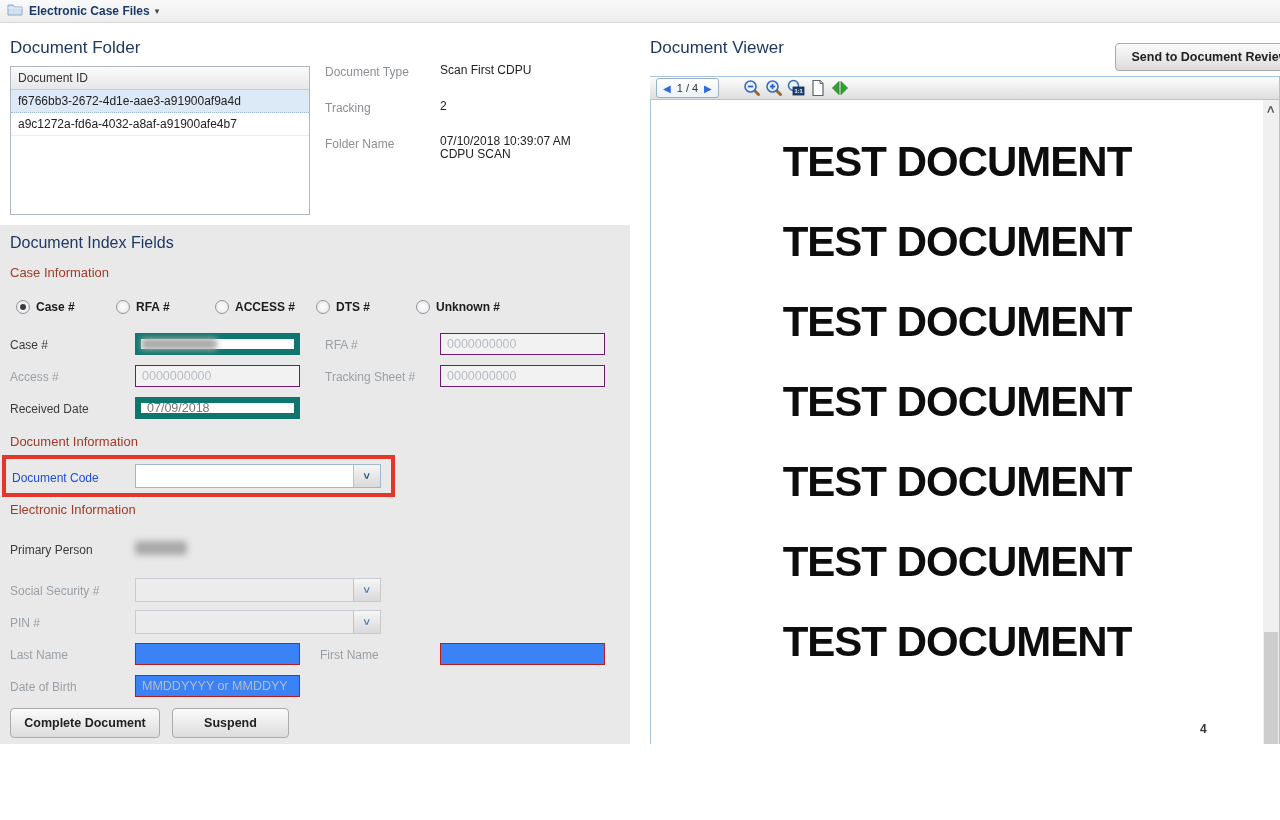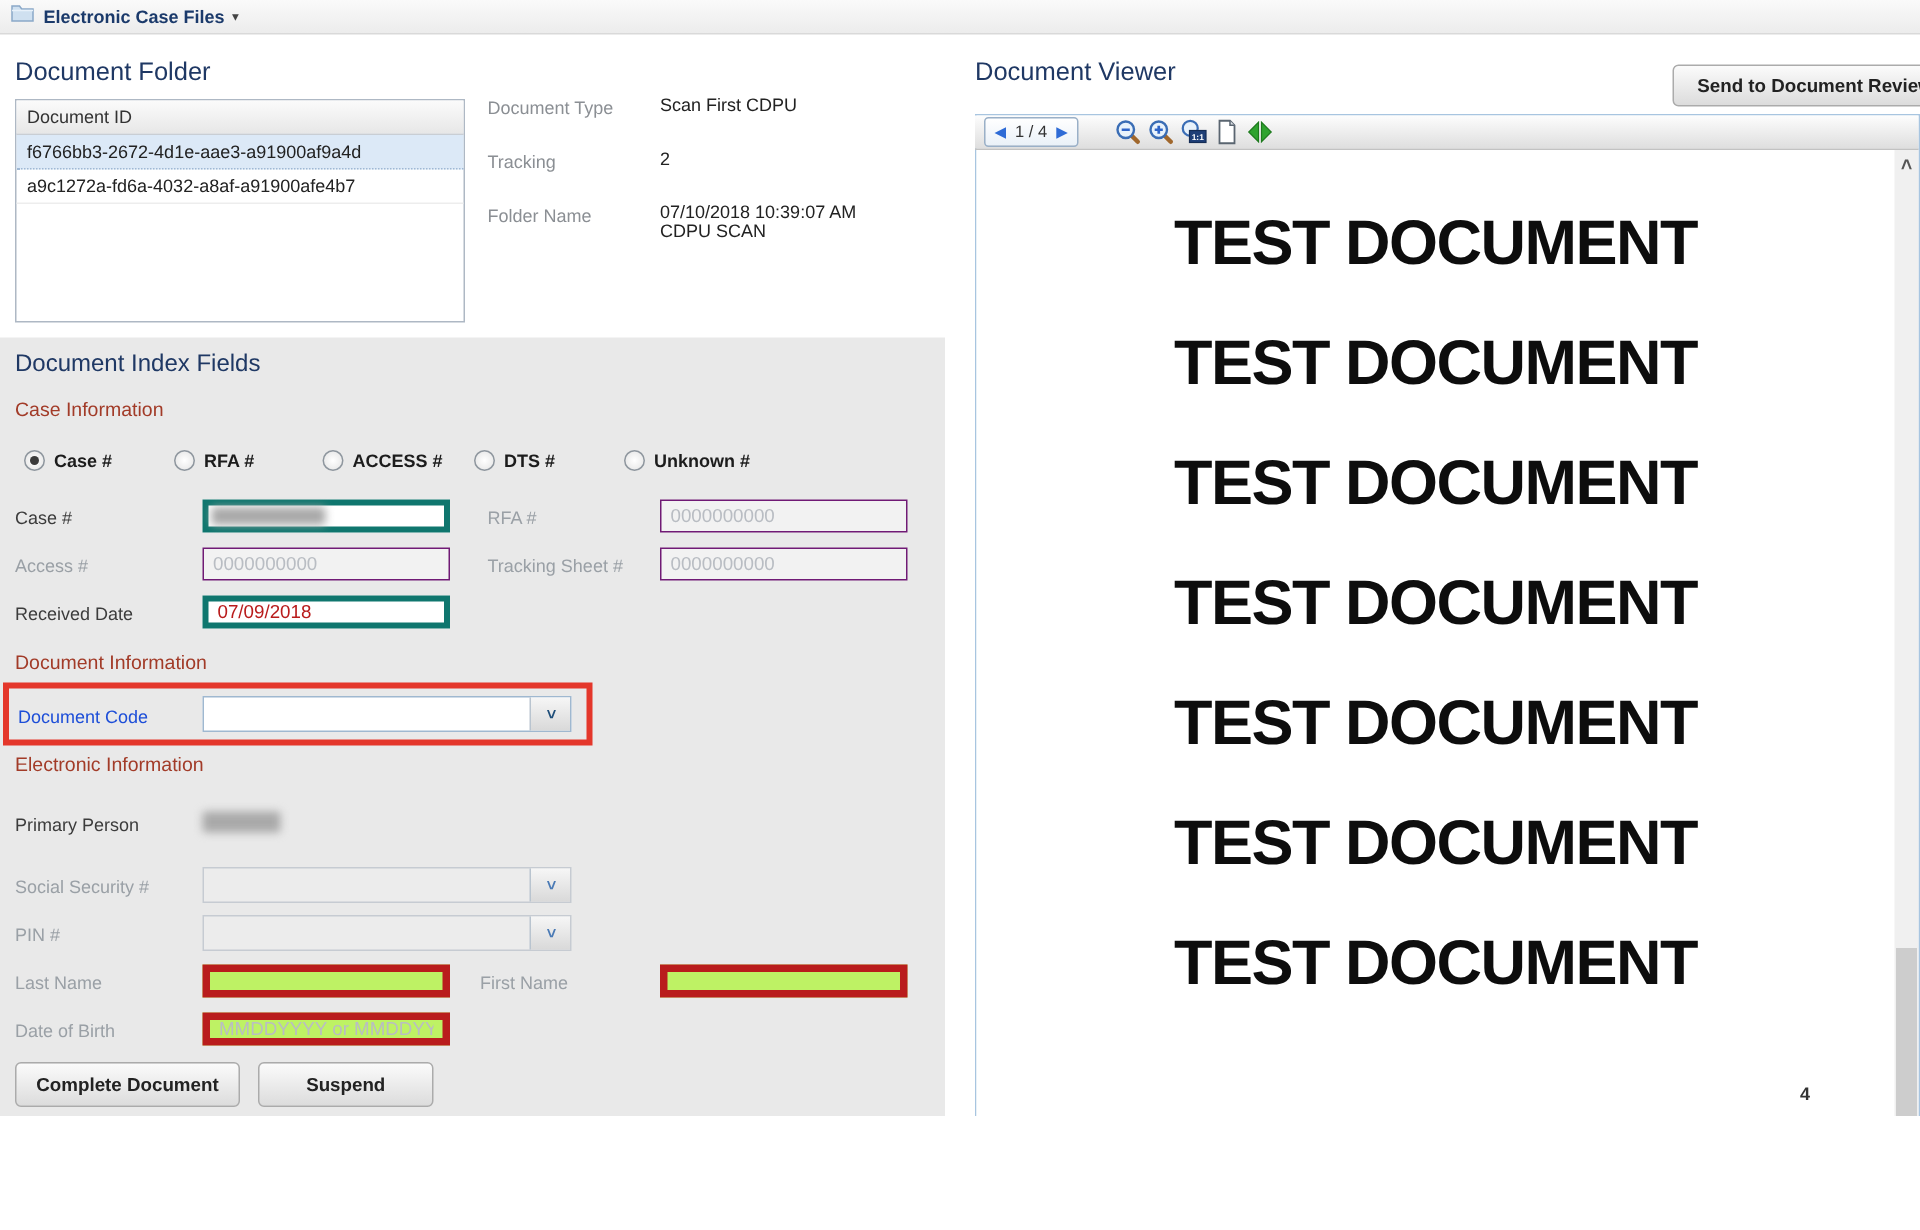"07/09/2018" .inp { border: 4px solid #0f766e -> 6px solid #0f766e; color: #b91c1c -> #737373 }
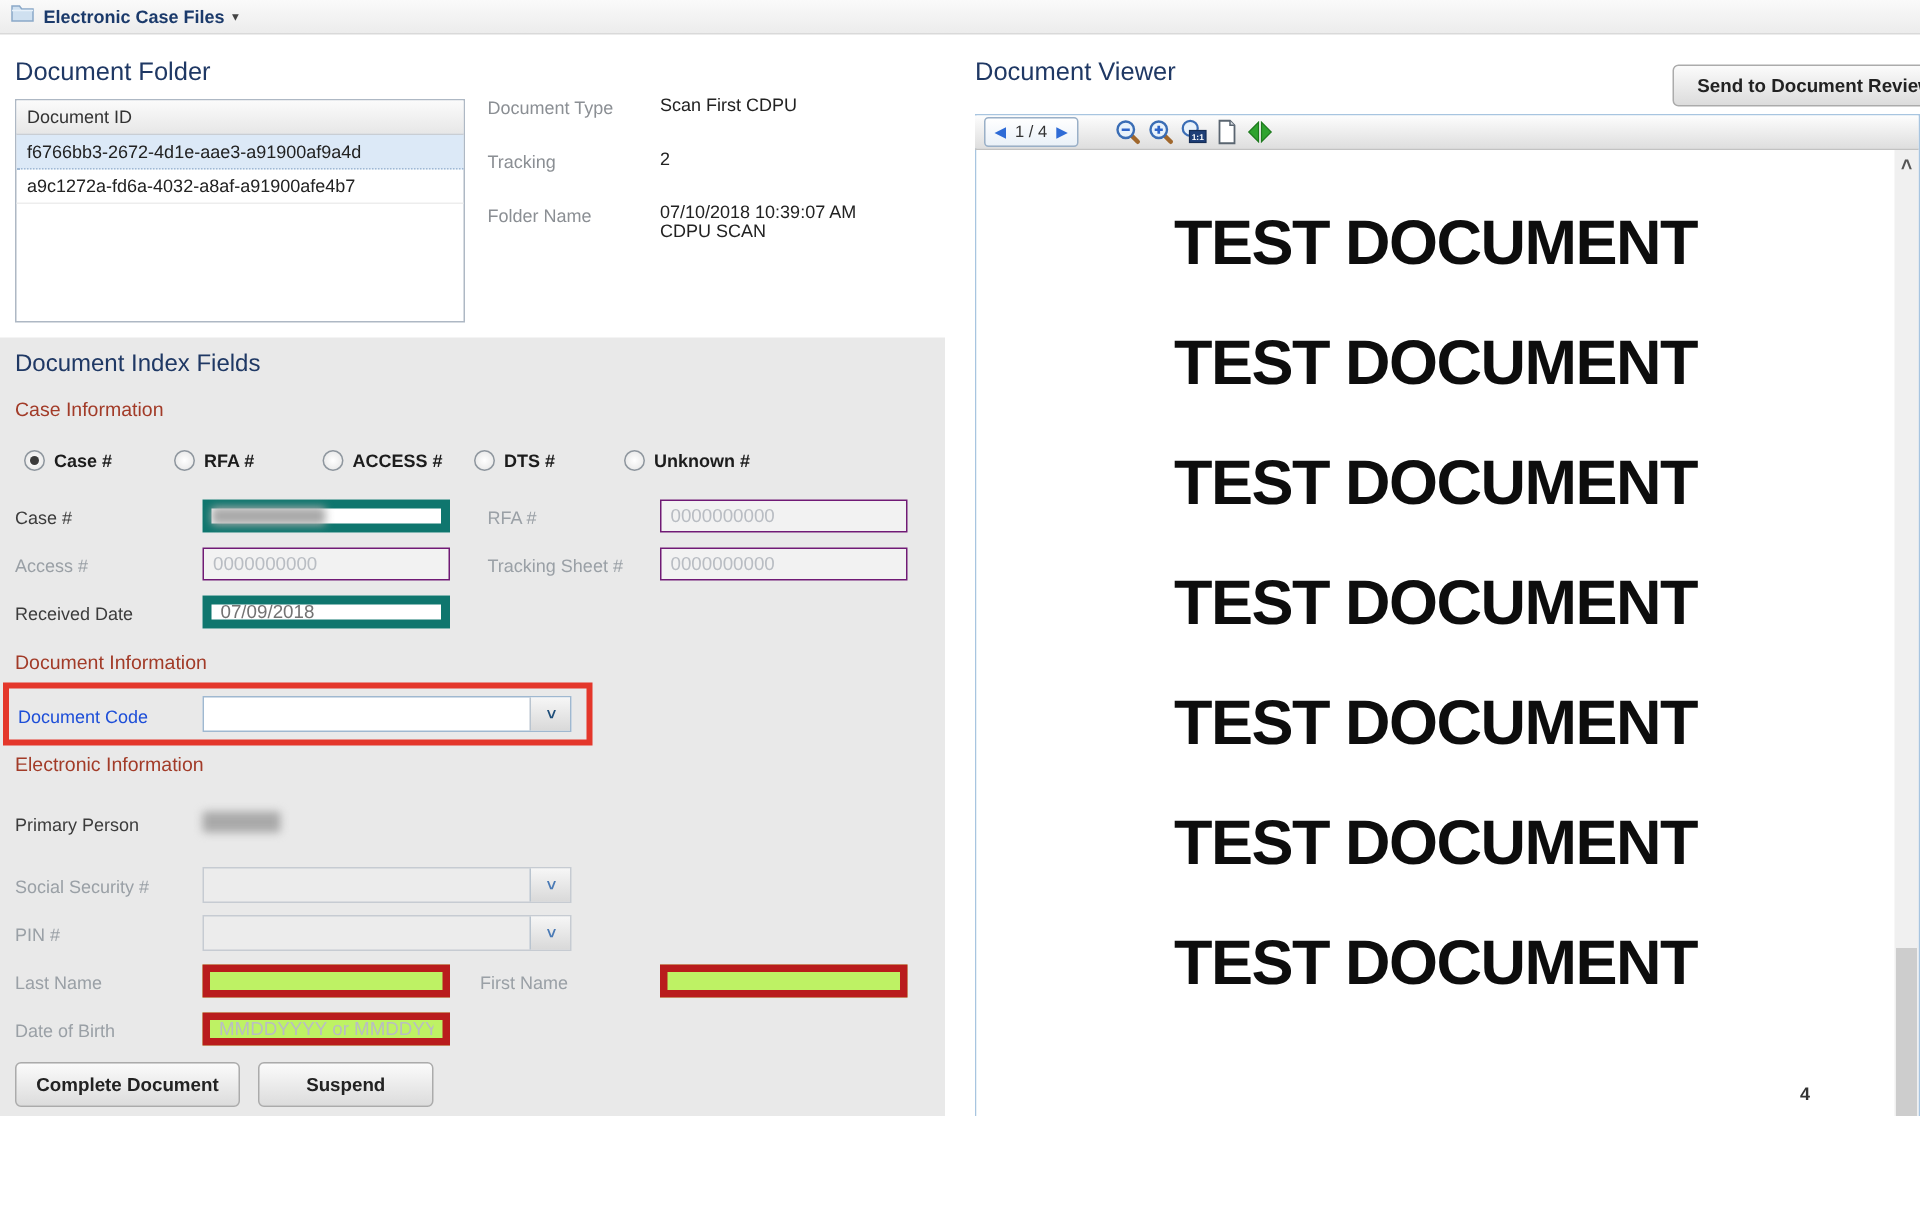"MMDDYYYY or MMDDYY" .inp.lite { background: #bef264 -> #3b82f6; border: 5px solid #b91c1c -> 1px solid #b91c1c }
